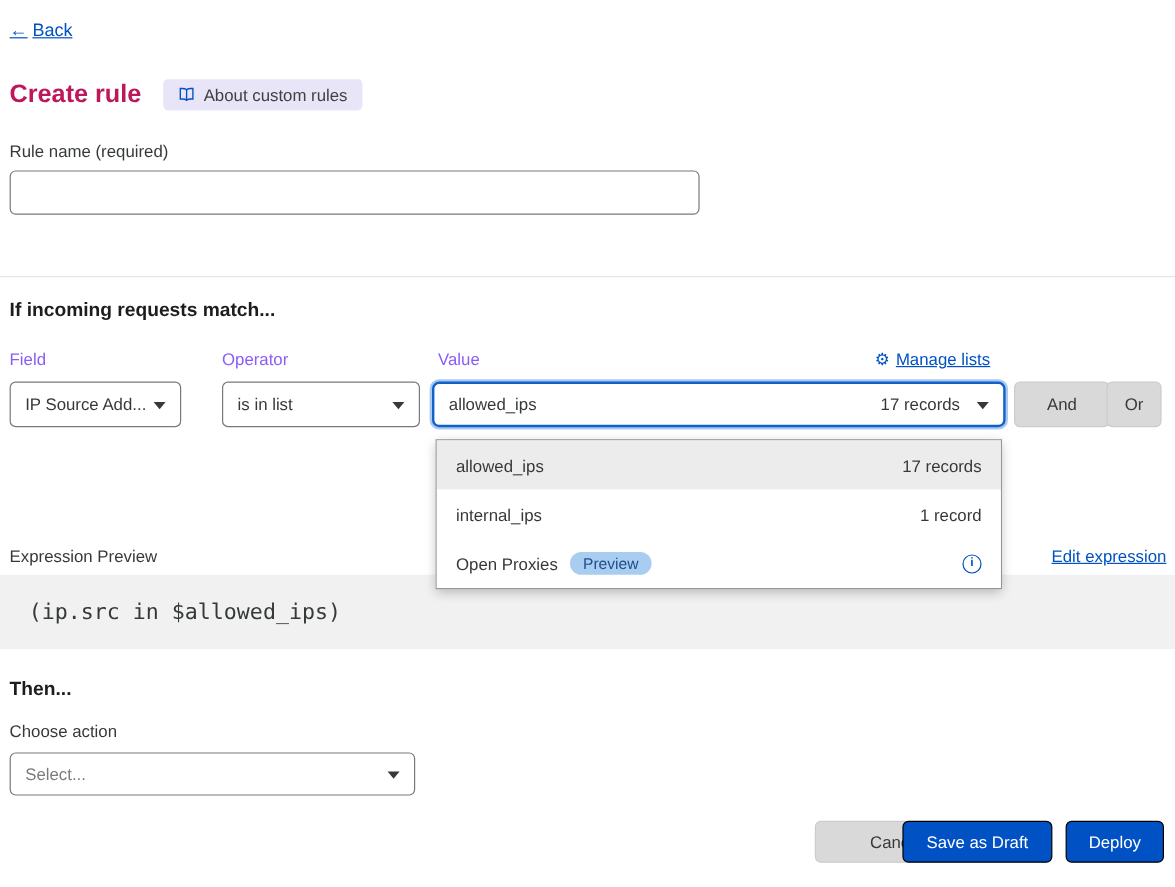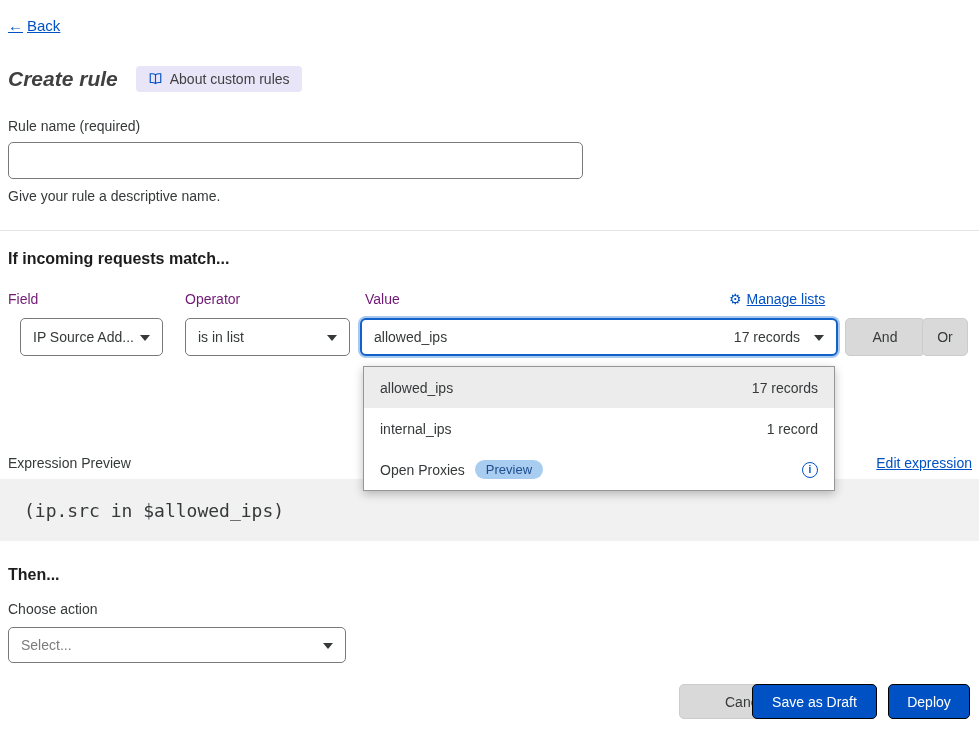"Create rule" .page-title { color: #404040 -> #be185d; font-style: italic -> none }
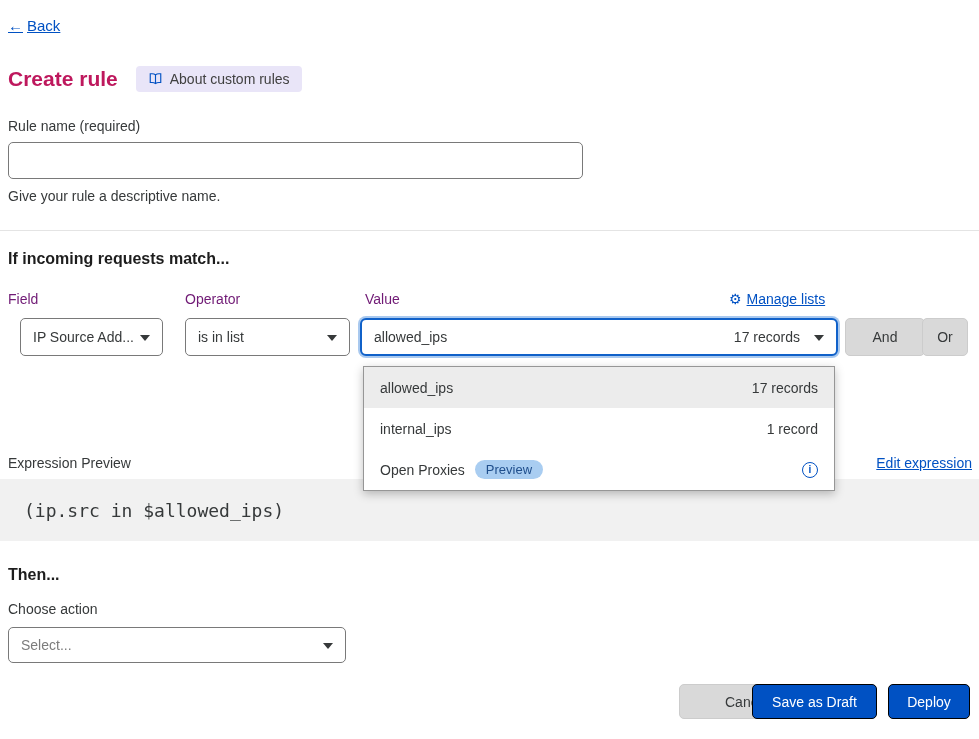"Give your rule a descriptive" div.rule-name-help { html: <div>Give your rule a descriptive name.</div> -> none }
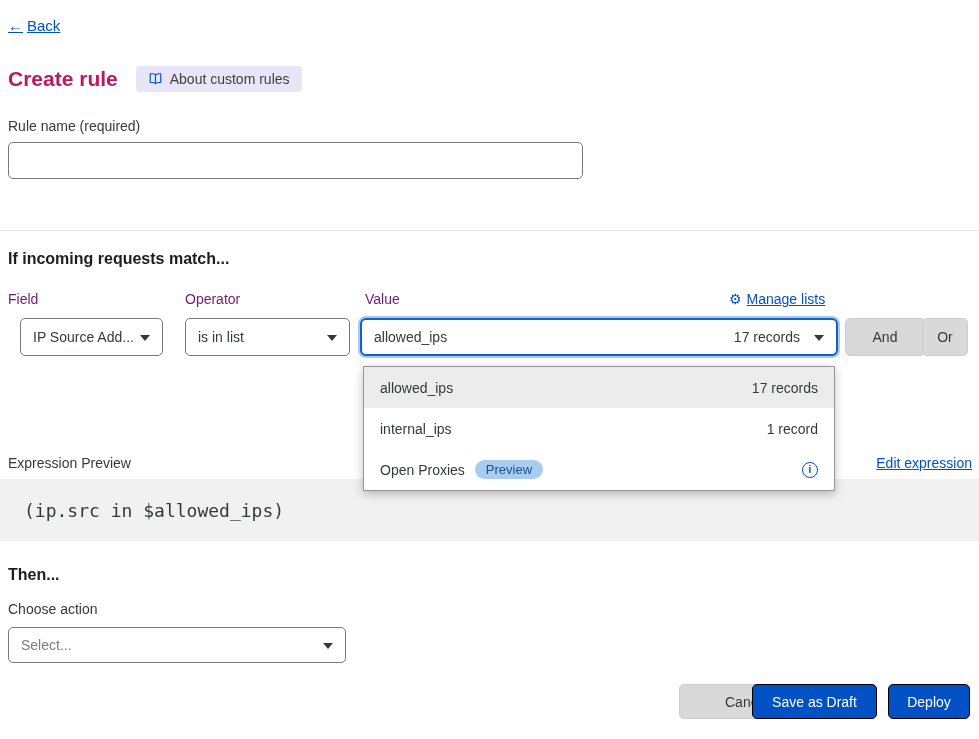"Field" .col-label { color: #701a75 -> #8b5cf6 }
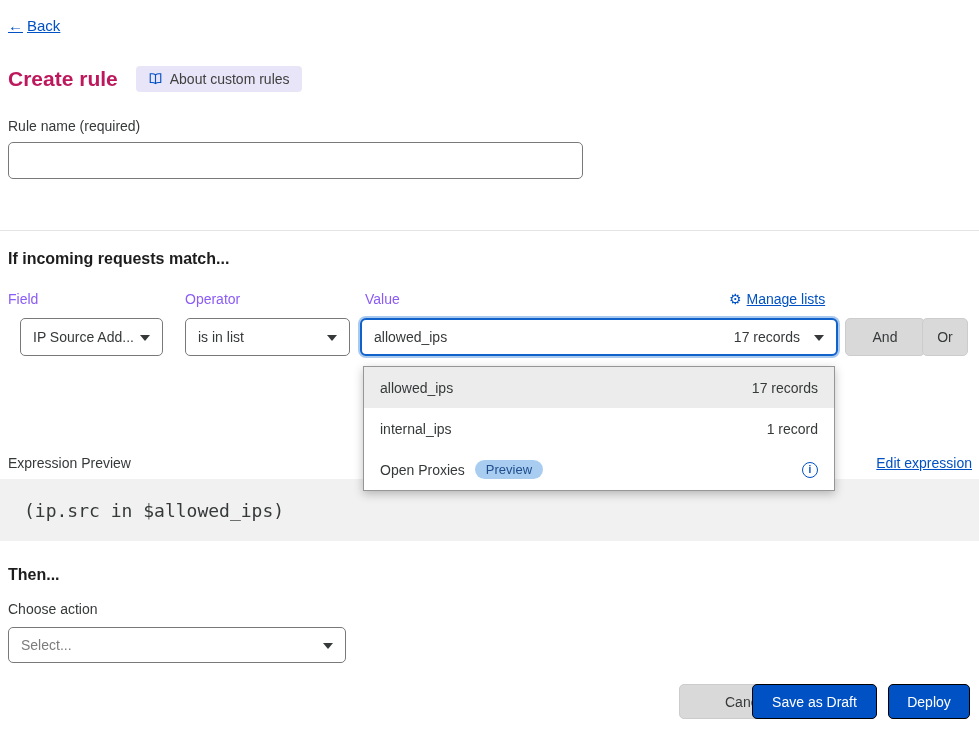"IP Source Add..." .sel-field { left: 20px -> 8px }
